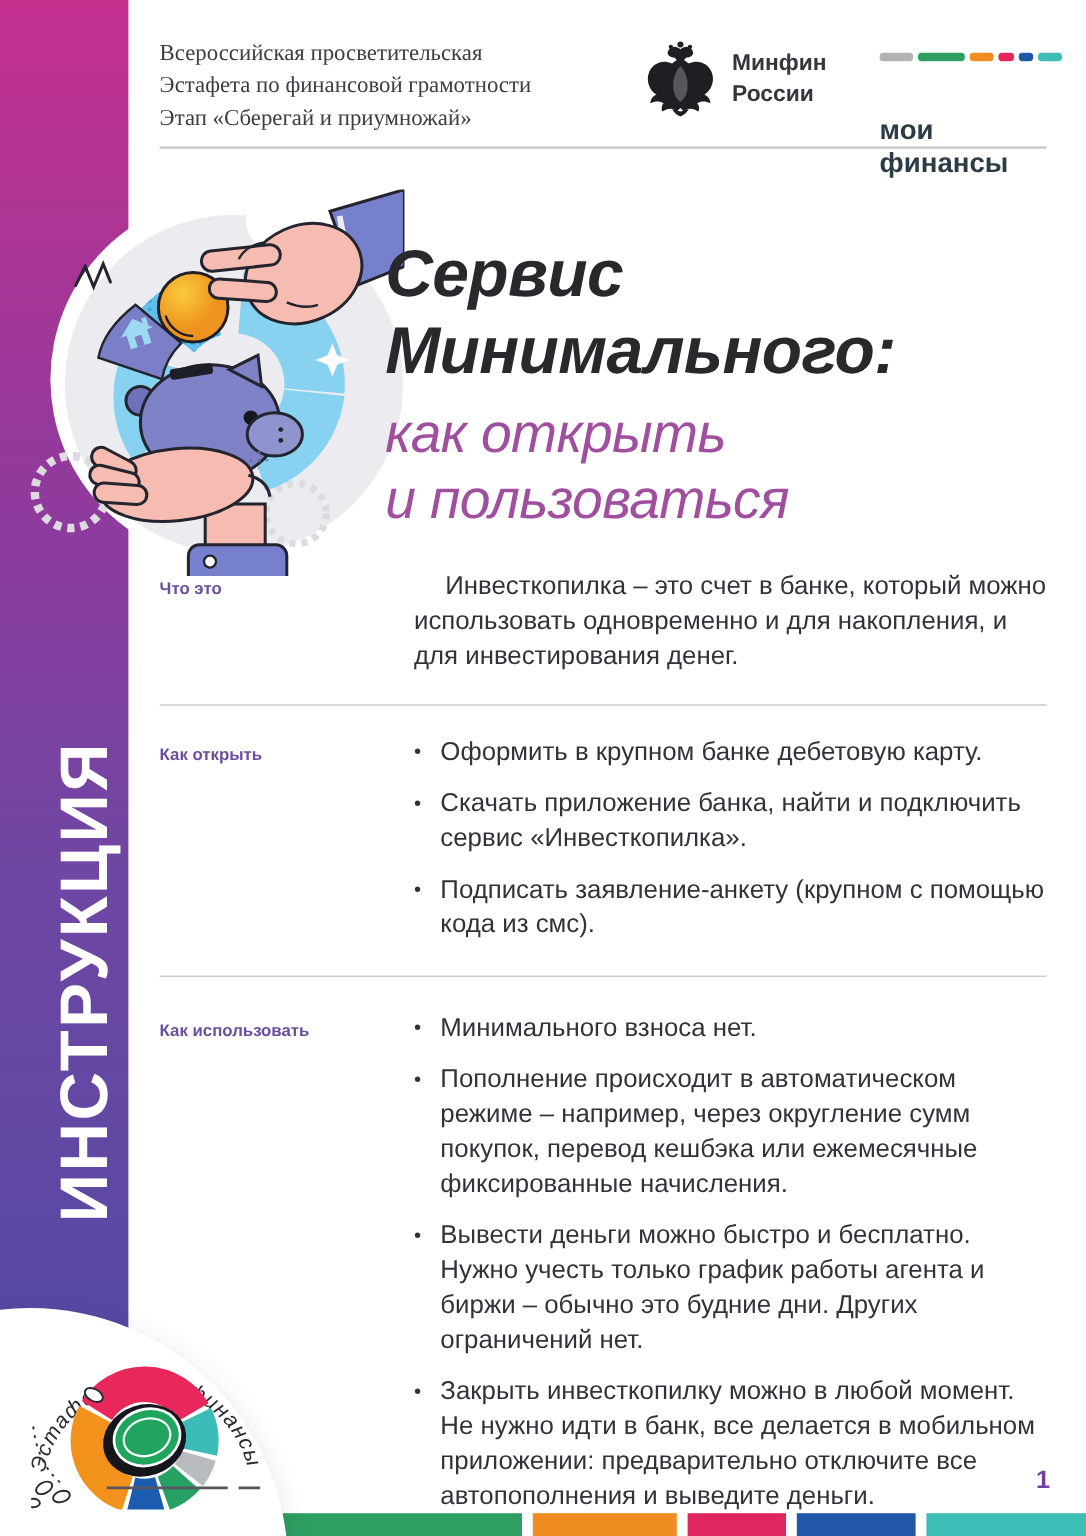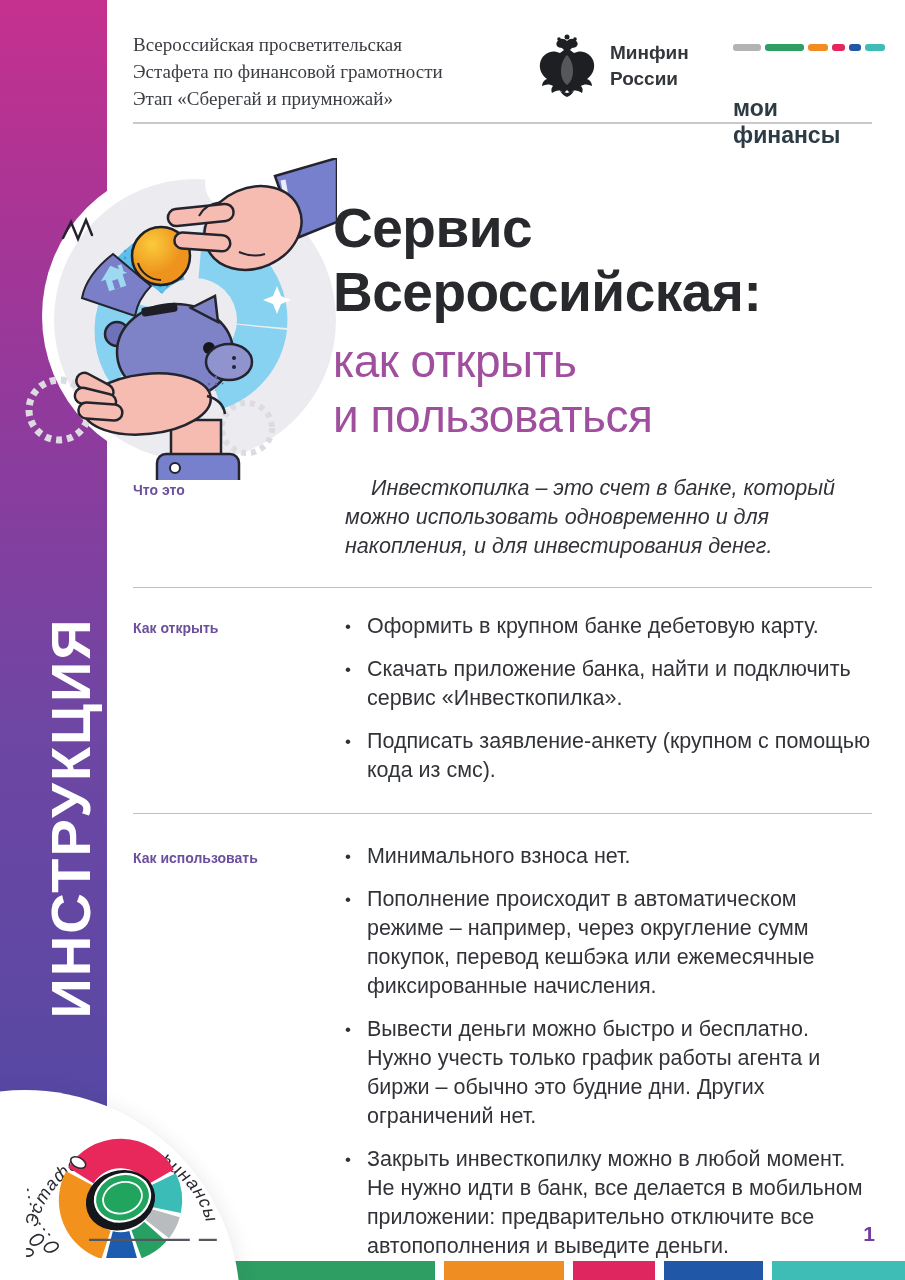"Сервис" .title-block { font-style: none -> italic; left: 333px -> 321px }
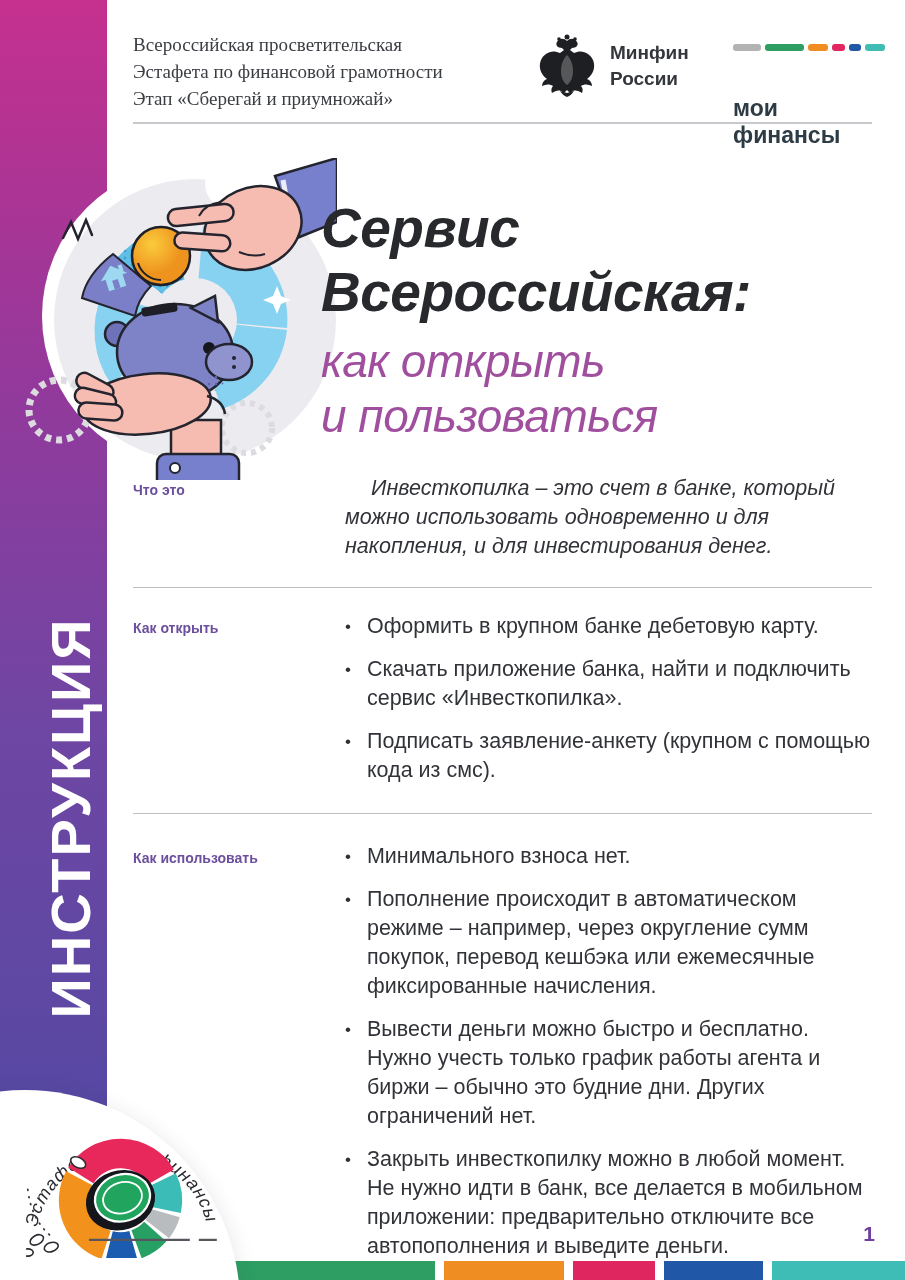"Всероссийская:" div.title-dark { text: Всероссийская -> Минимального }
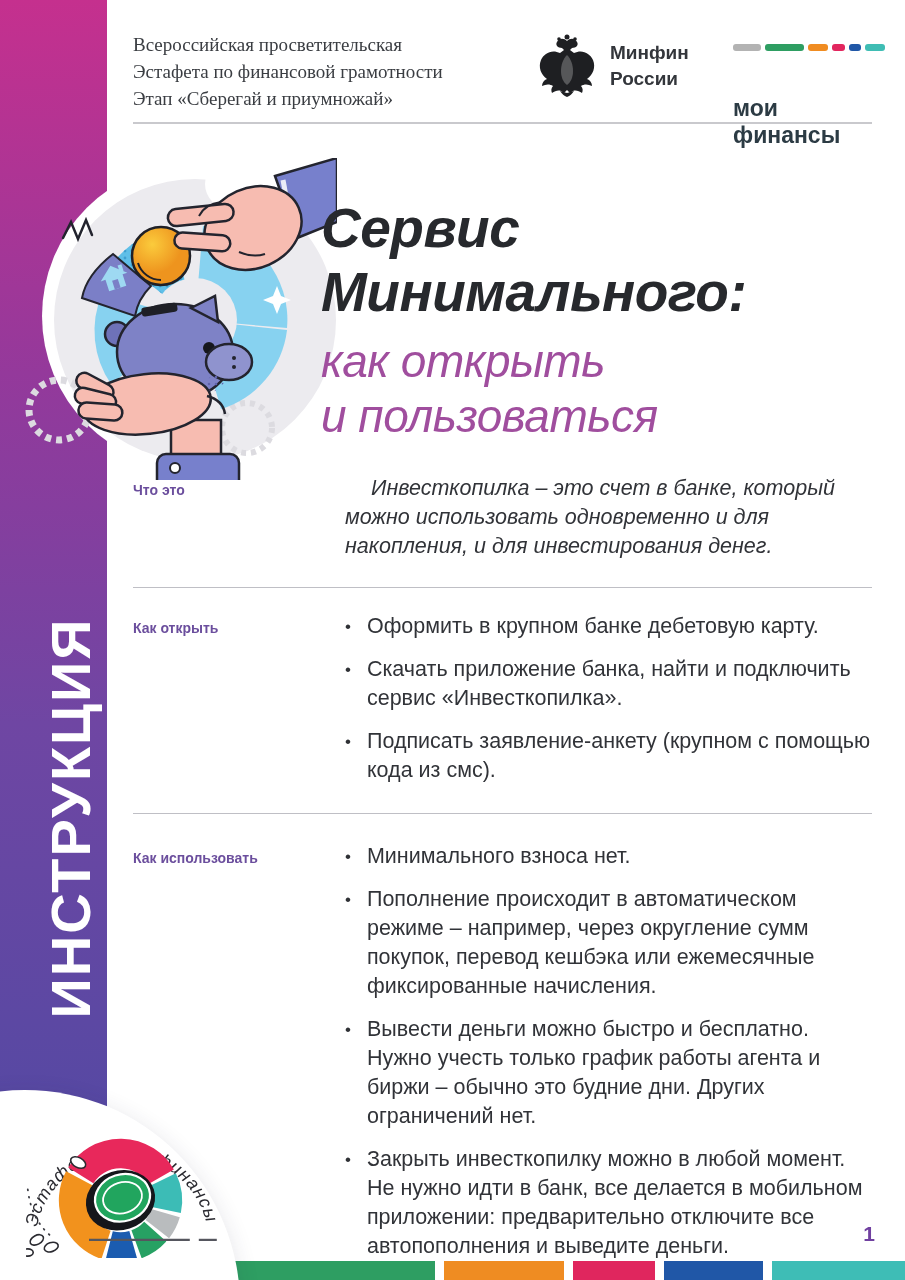"Инвесткопилка – это счет в" .para { font-style: italic -> none }
